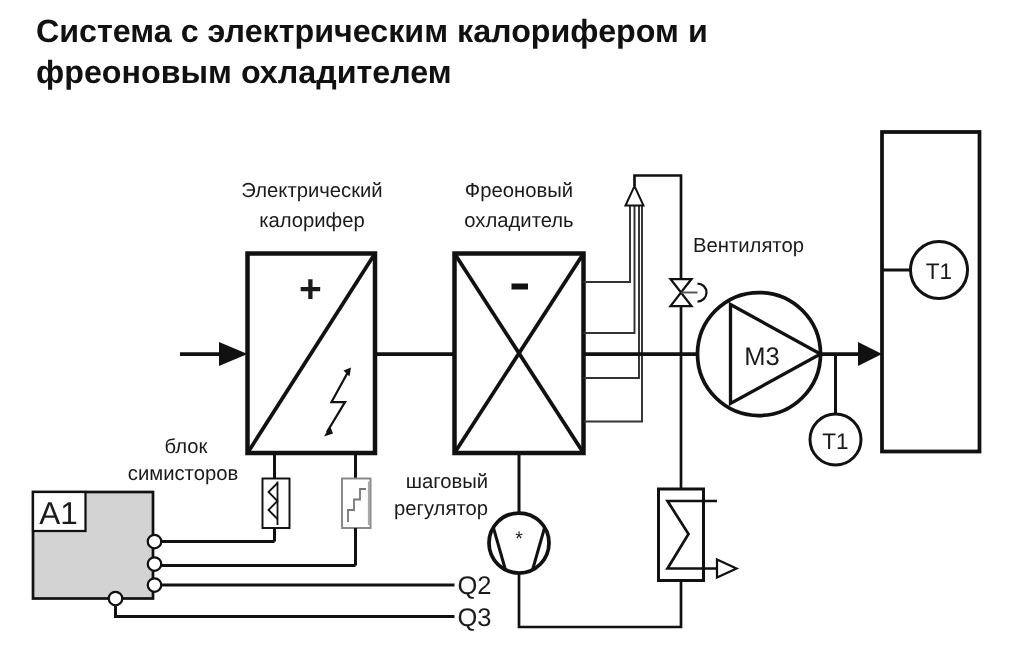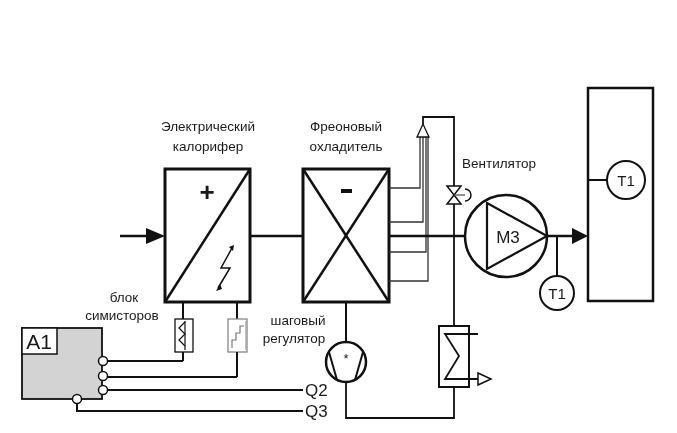"Система с электрическим калорифером и" span { html: none -> <span>Система с электрическим калорифером и</span> }
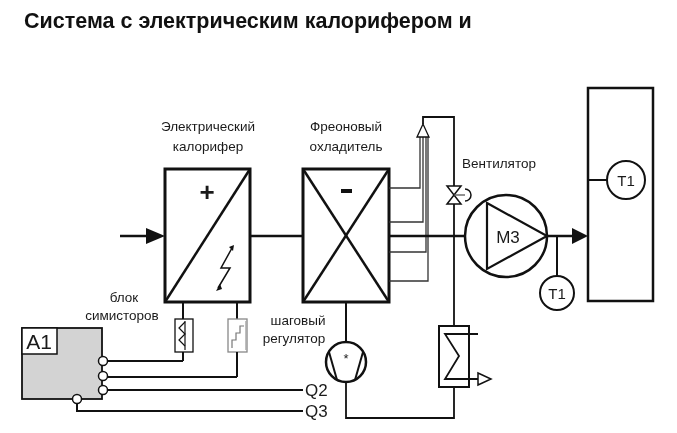"фреоновым охладителем" span { html: none -> <span>фреоновым охладителем</span> }
